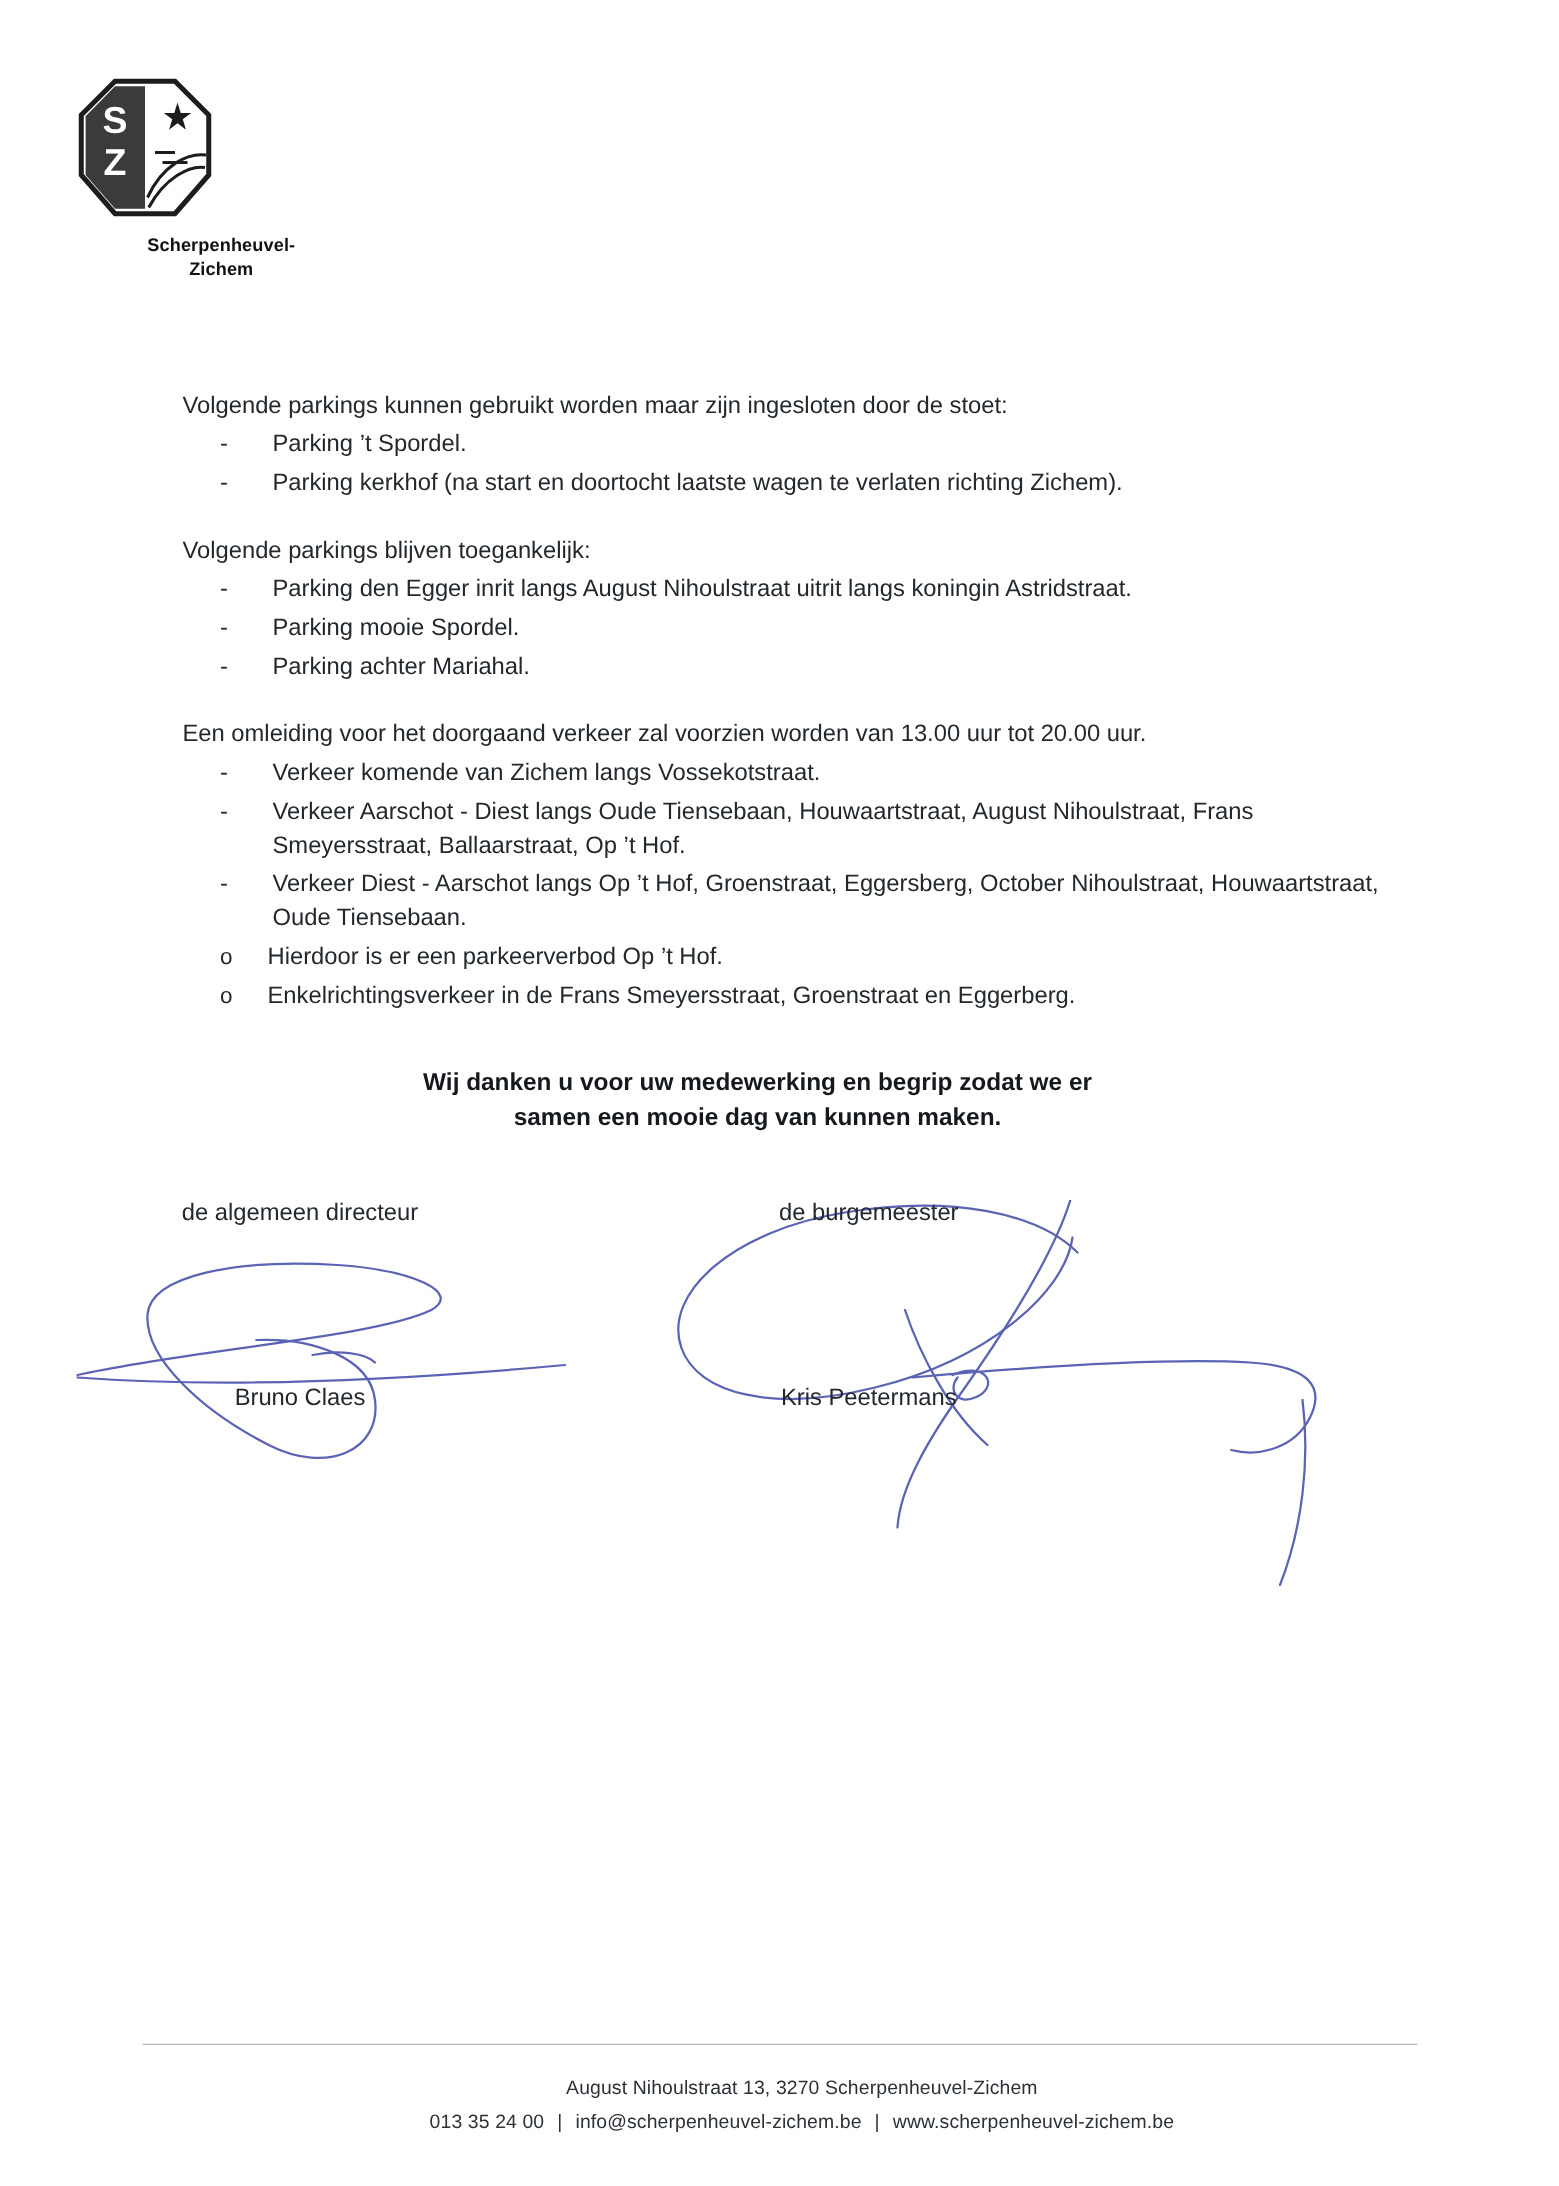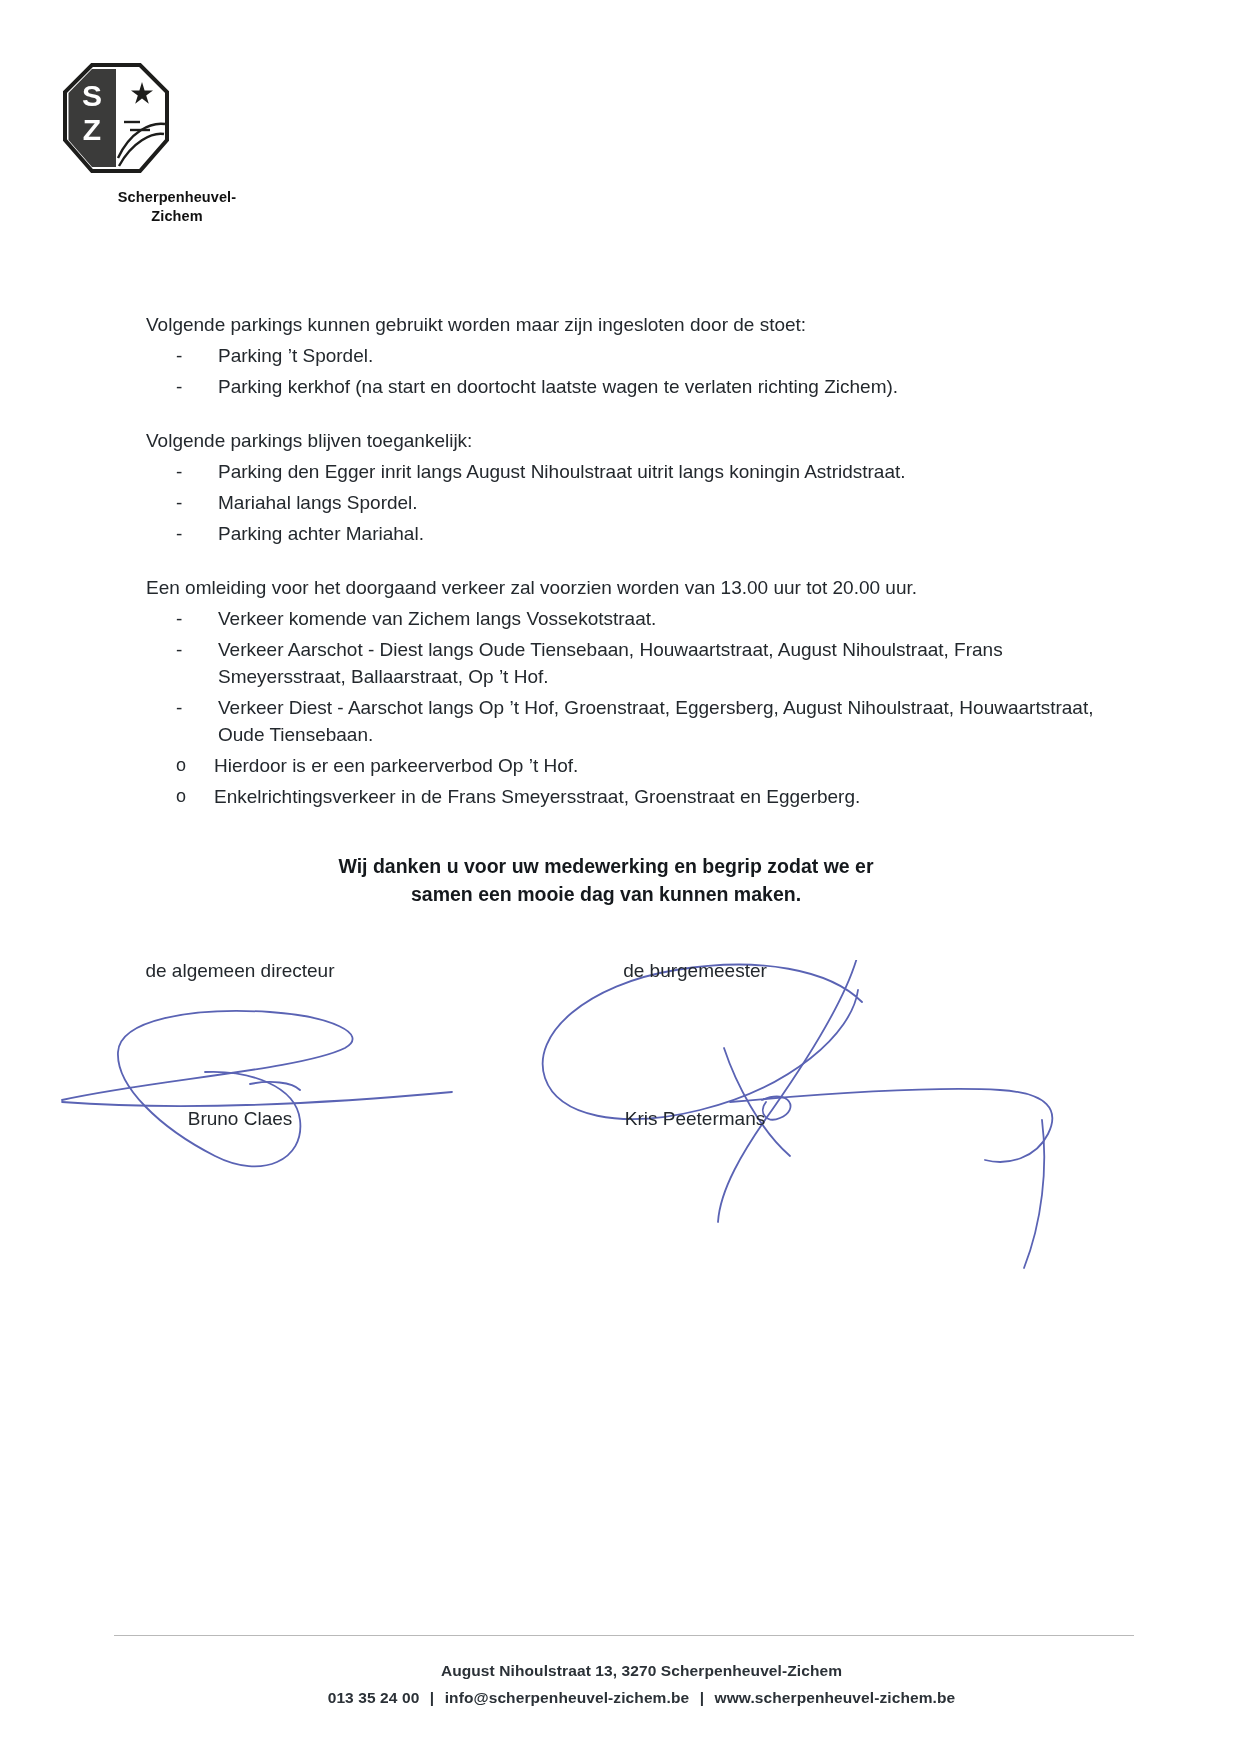"Mariahal langs Spordel." li { text: Mariahal langs -> Parking mooie }
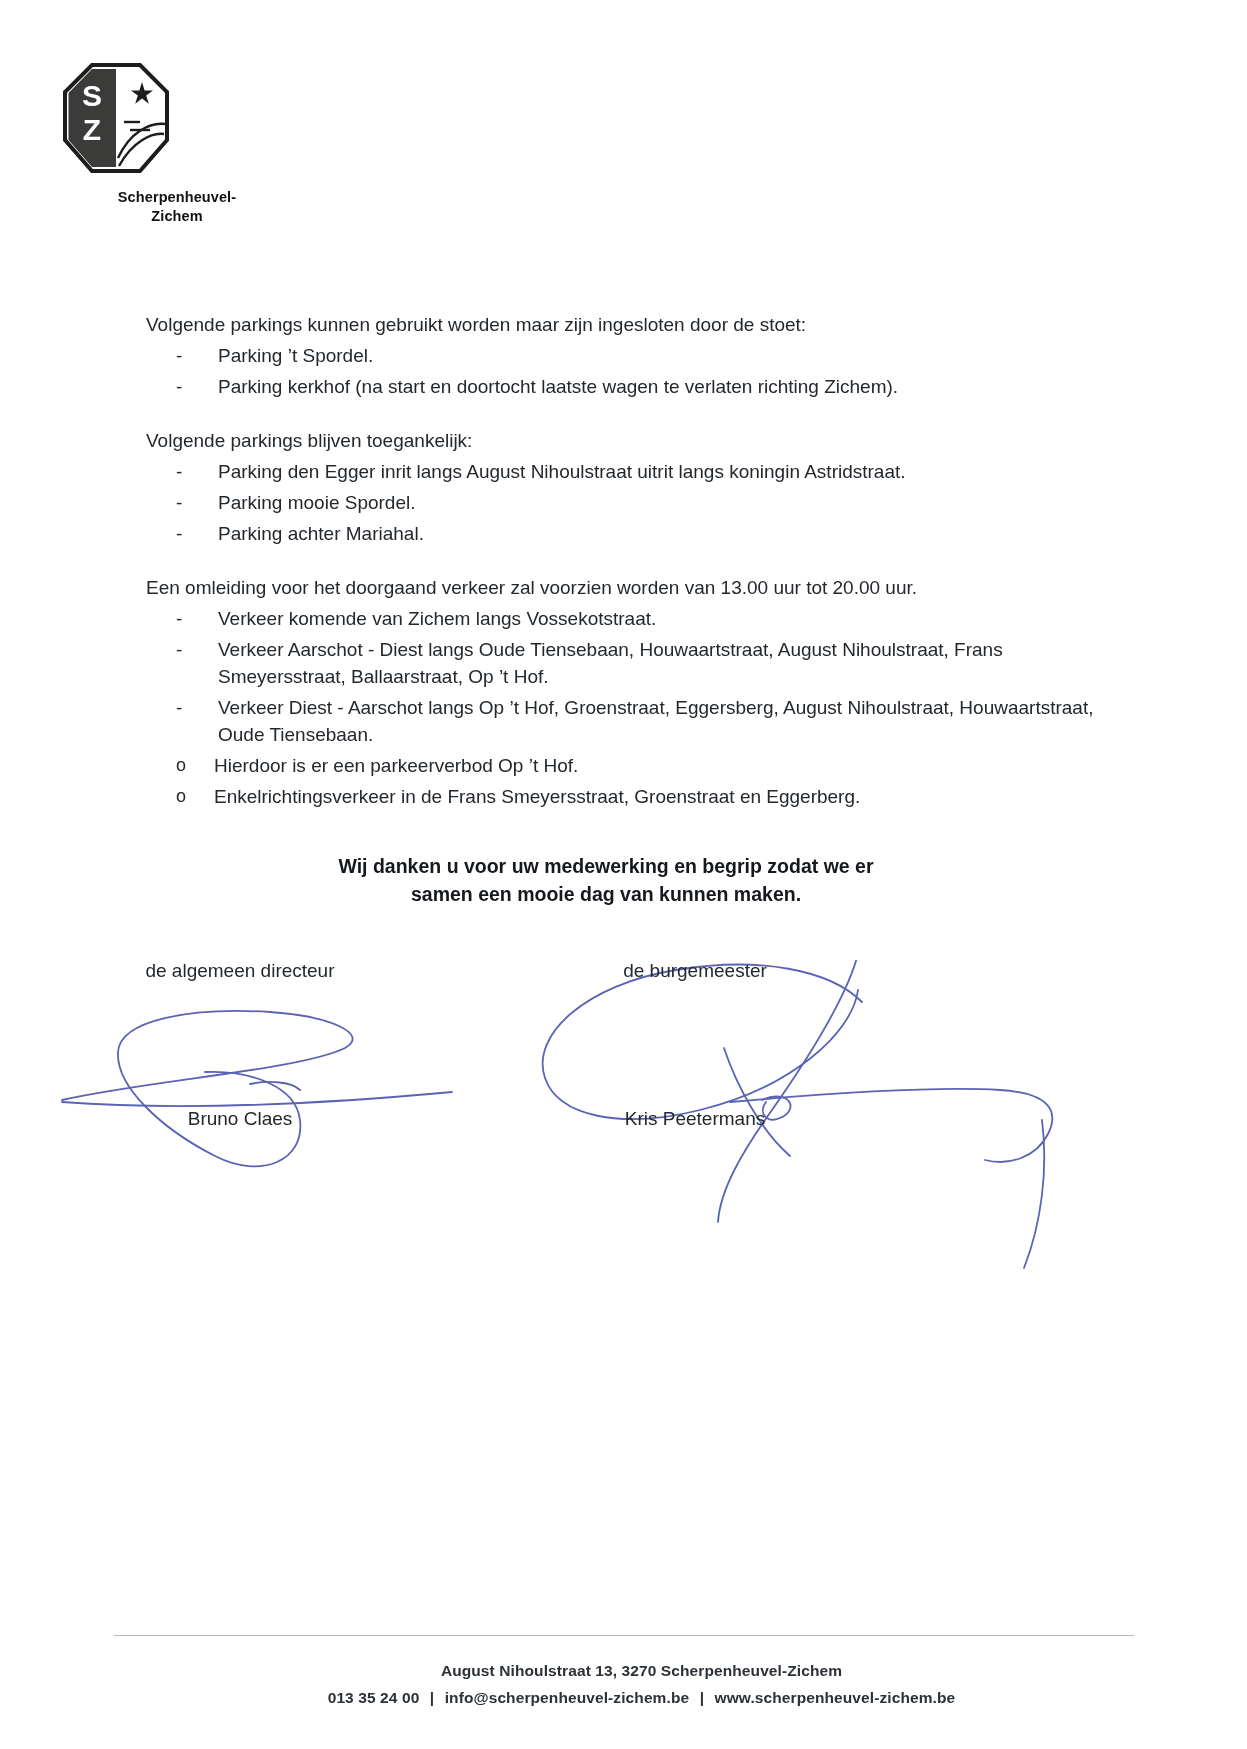"Verkeer Diest - Aarschot langs" li.wrap-item { text: August -> October }
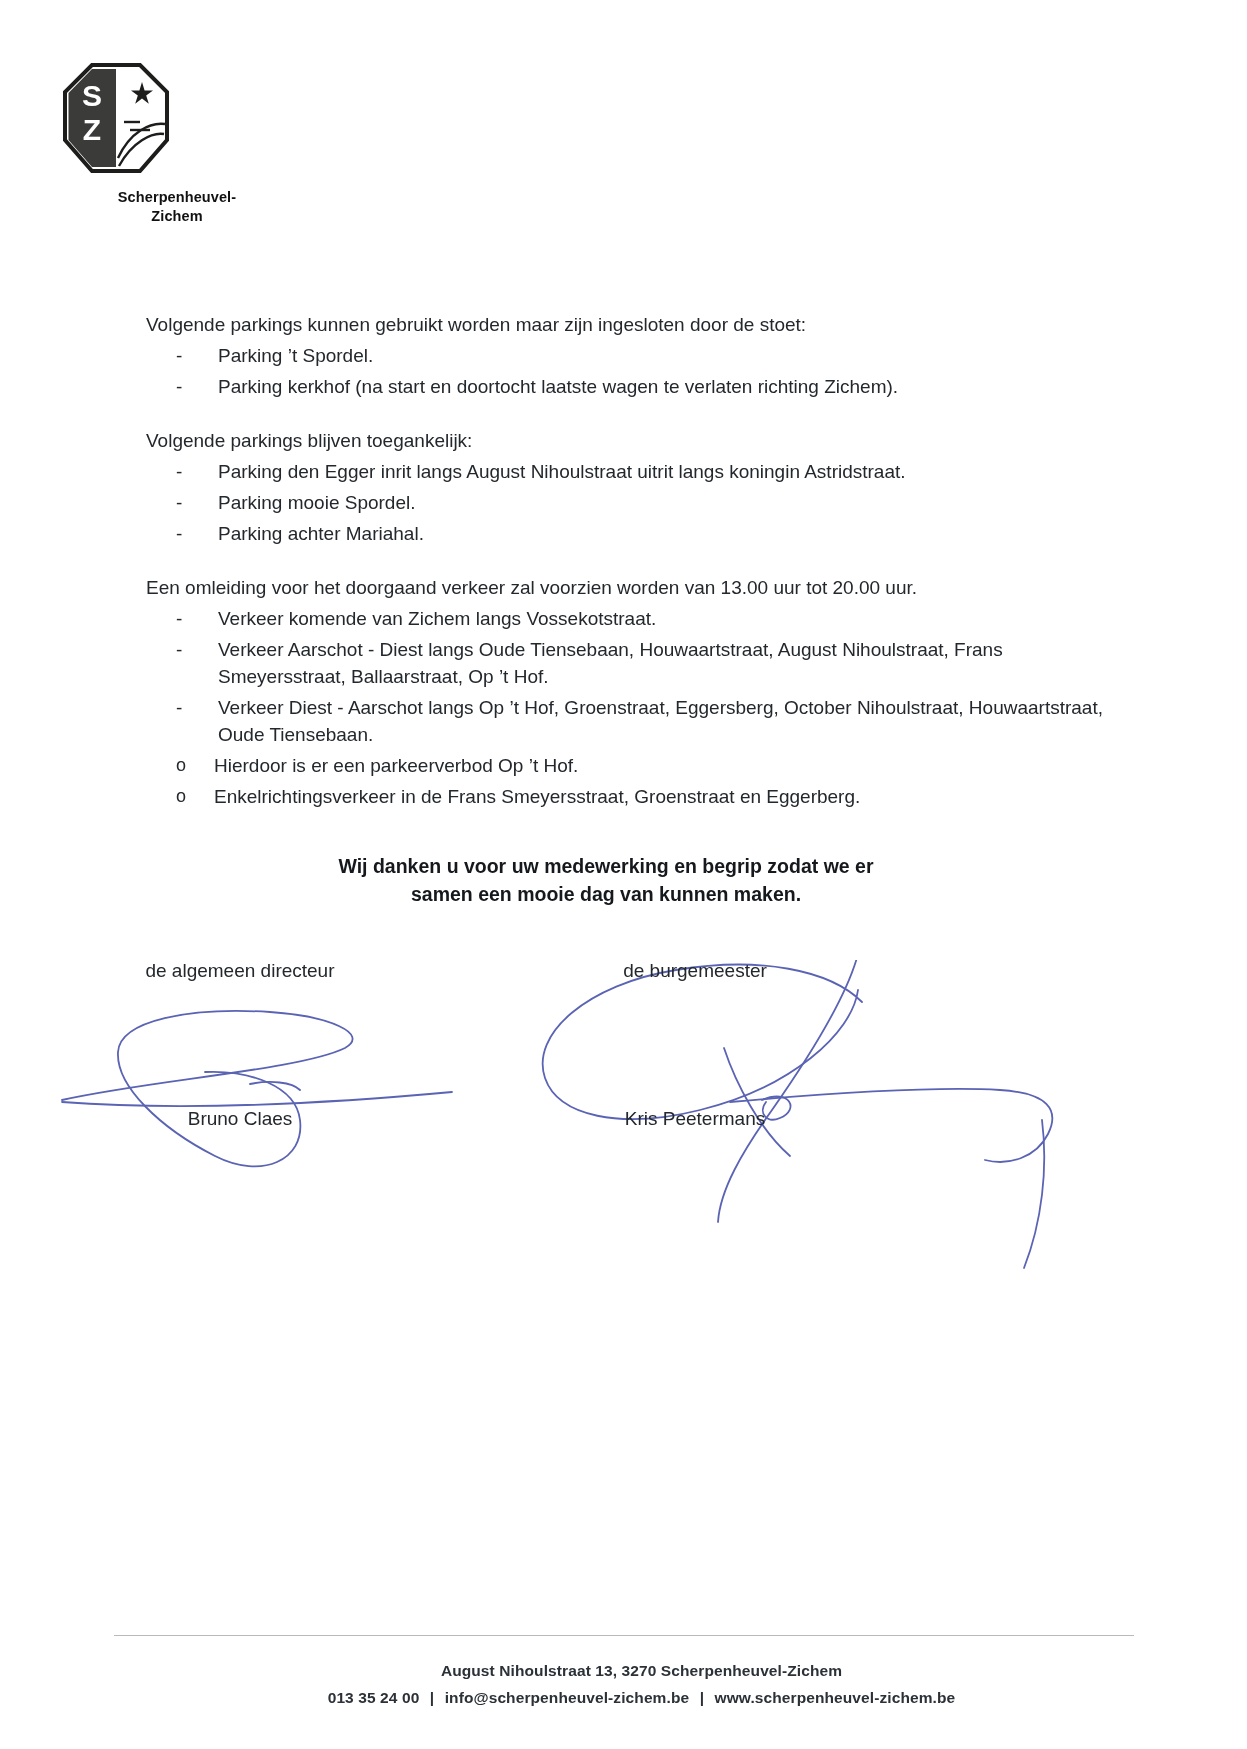"August Nihoulstraat 13, 3270" .footer-line { font-weight: bold -> normal }
